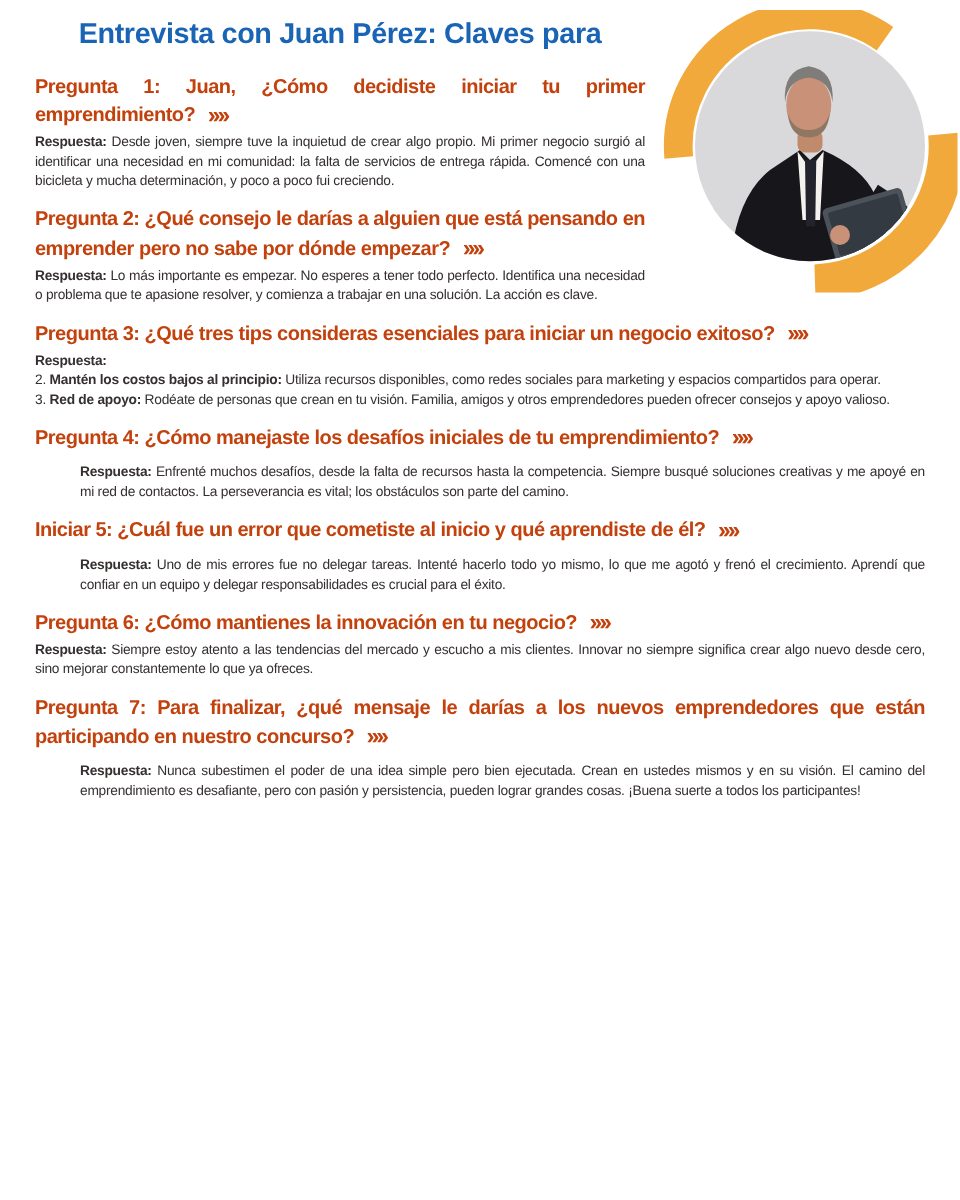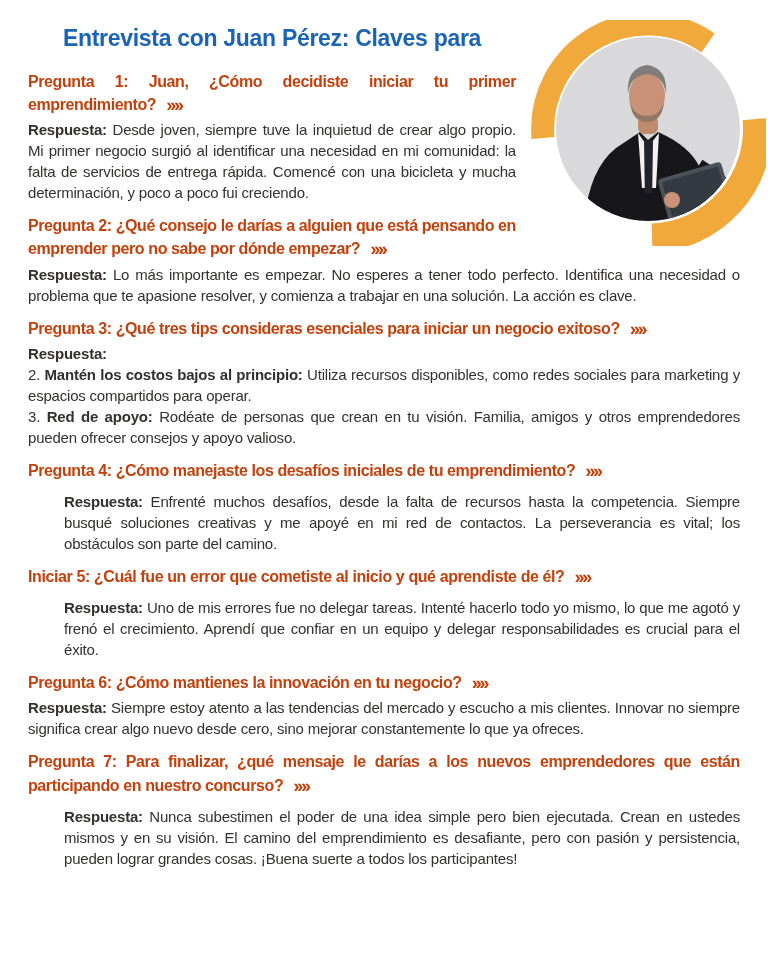"Entrevista con Juan Pérez: Claves" .page { padding: 20px 28px 0 28px -> 8px 28px 0 28px }
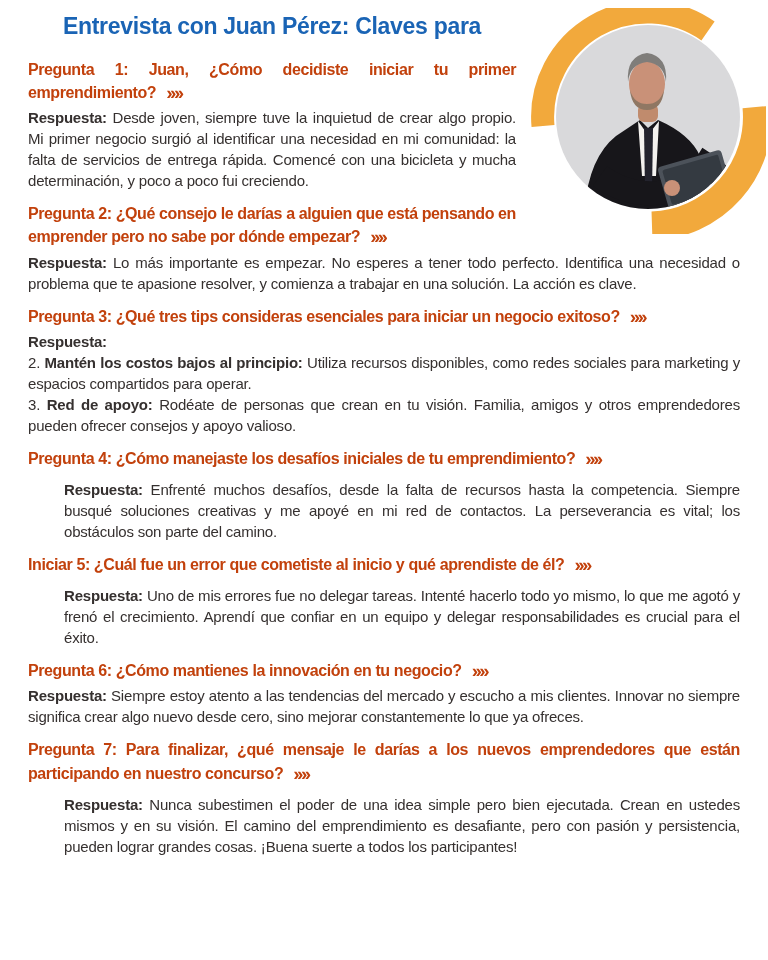"Respuesta: Desde joven, siempre tuve" .qbody { font-size: 15px -> 11px }
